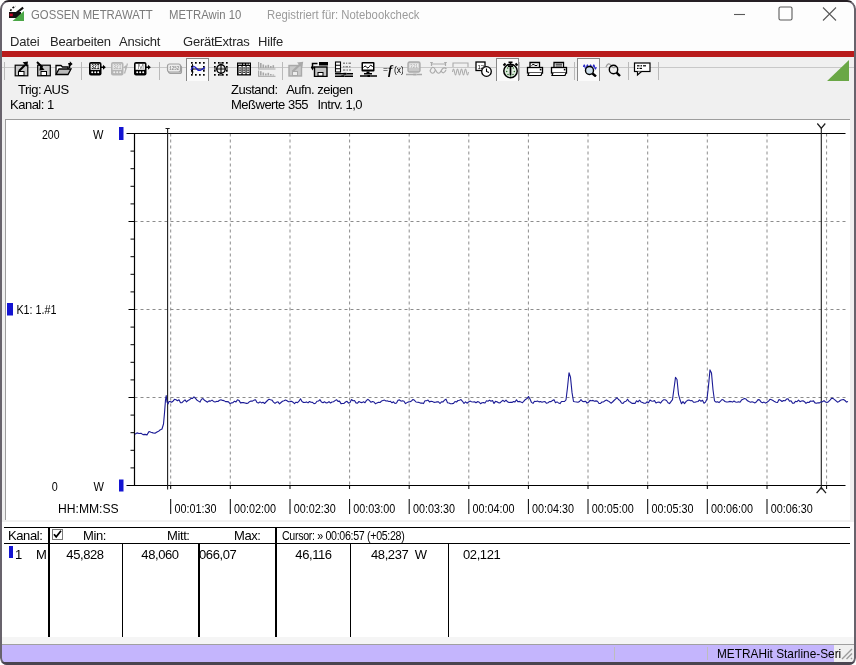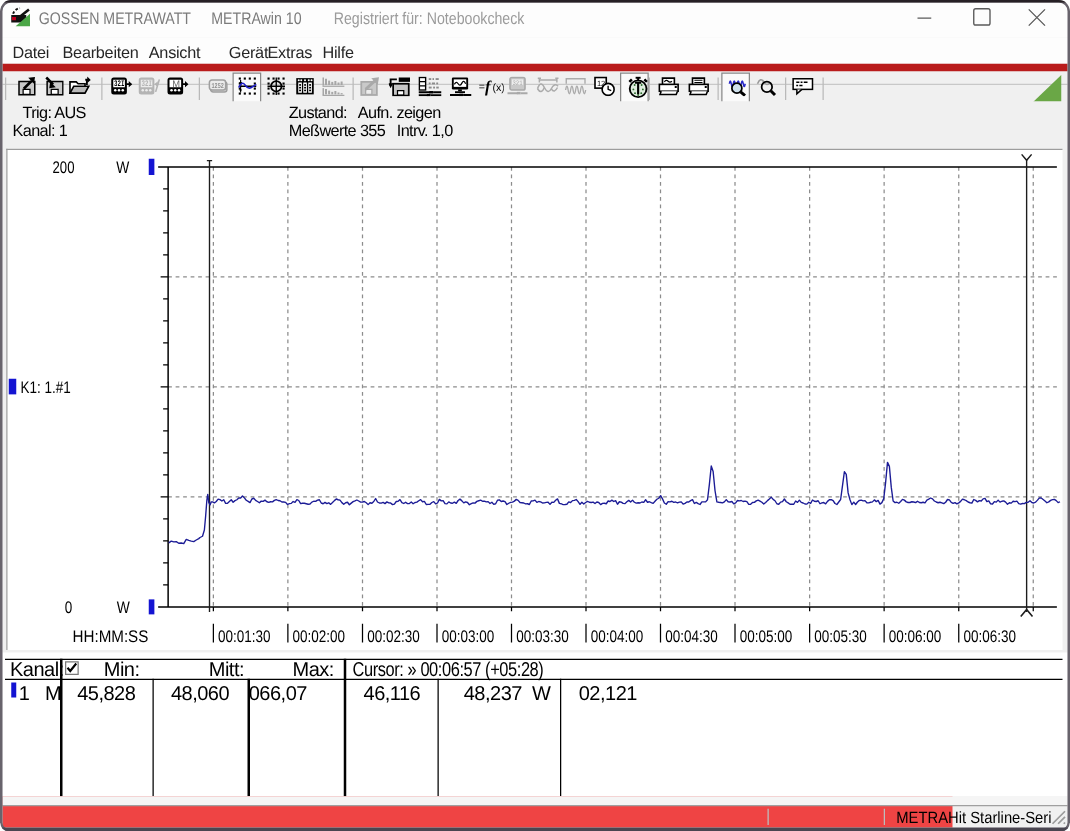"Kanal:" #tablezone { font-size: 16px -> 13px }
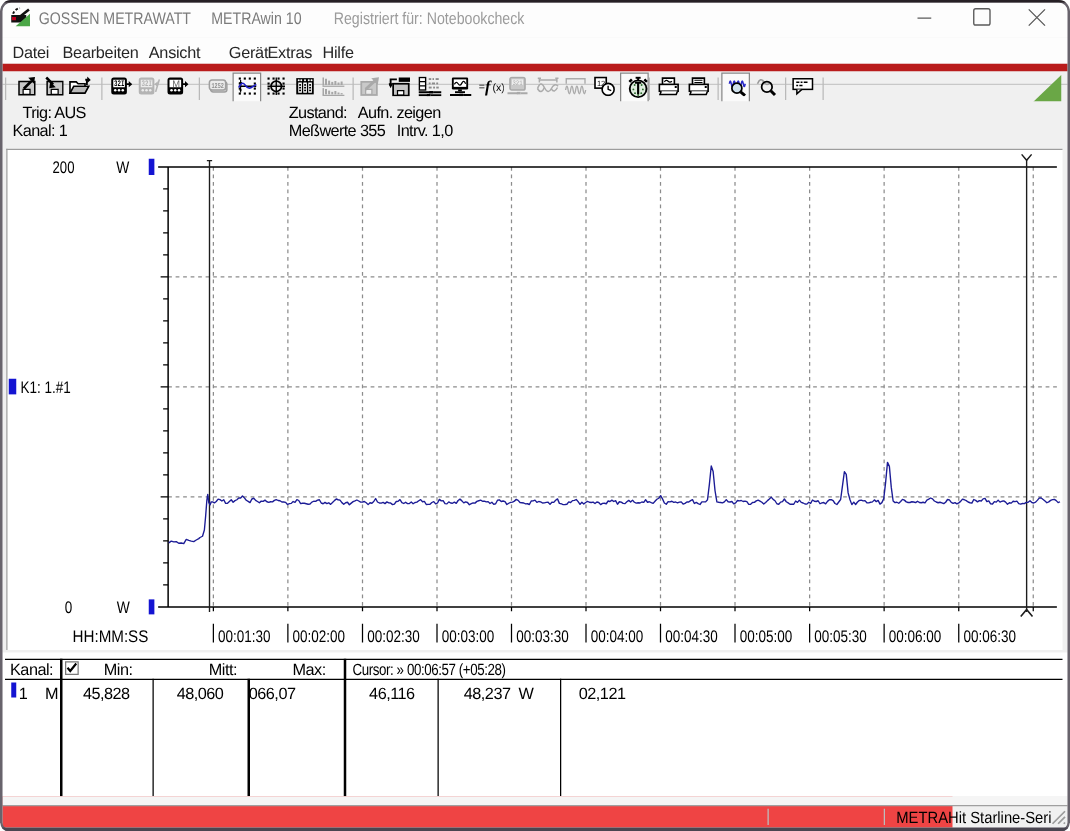"METRAHit Starline-Seri" #sbar { background: #ef4444 -> #c4b5fd; width: 760px -> 832px }
